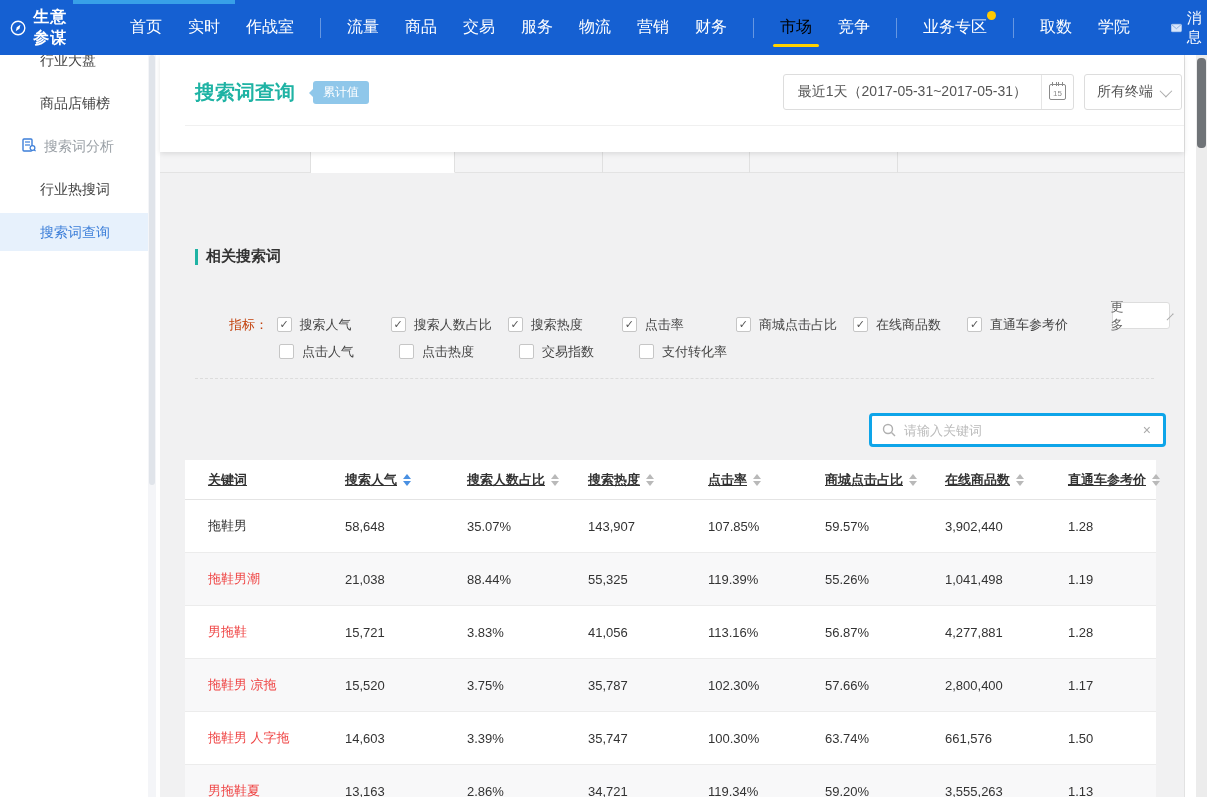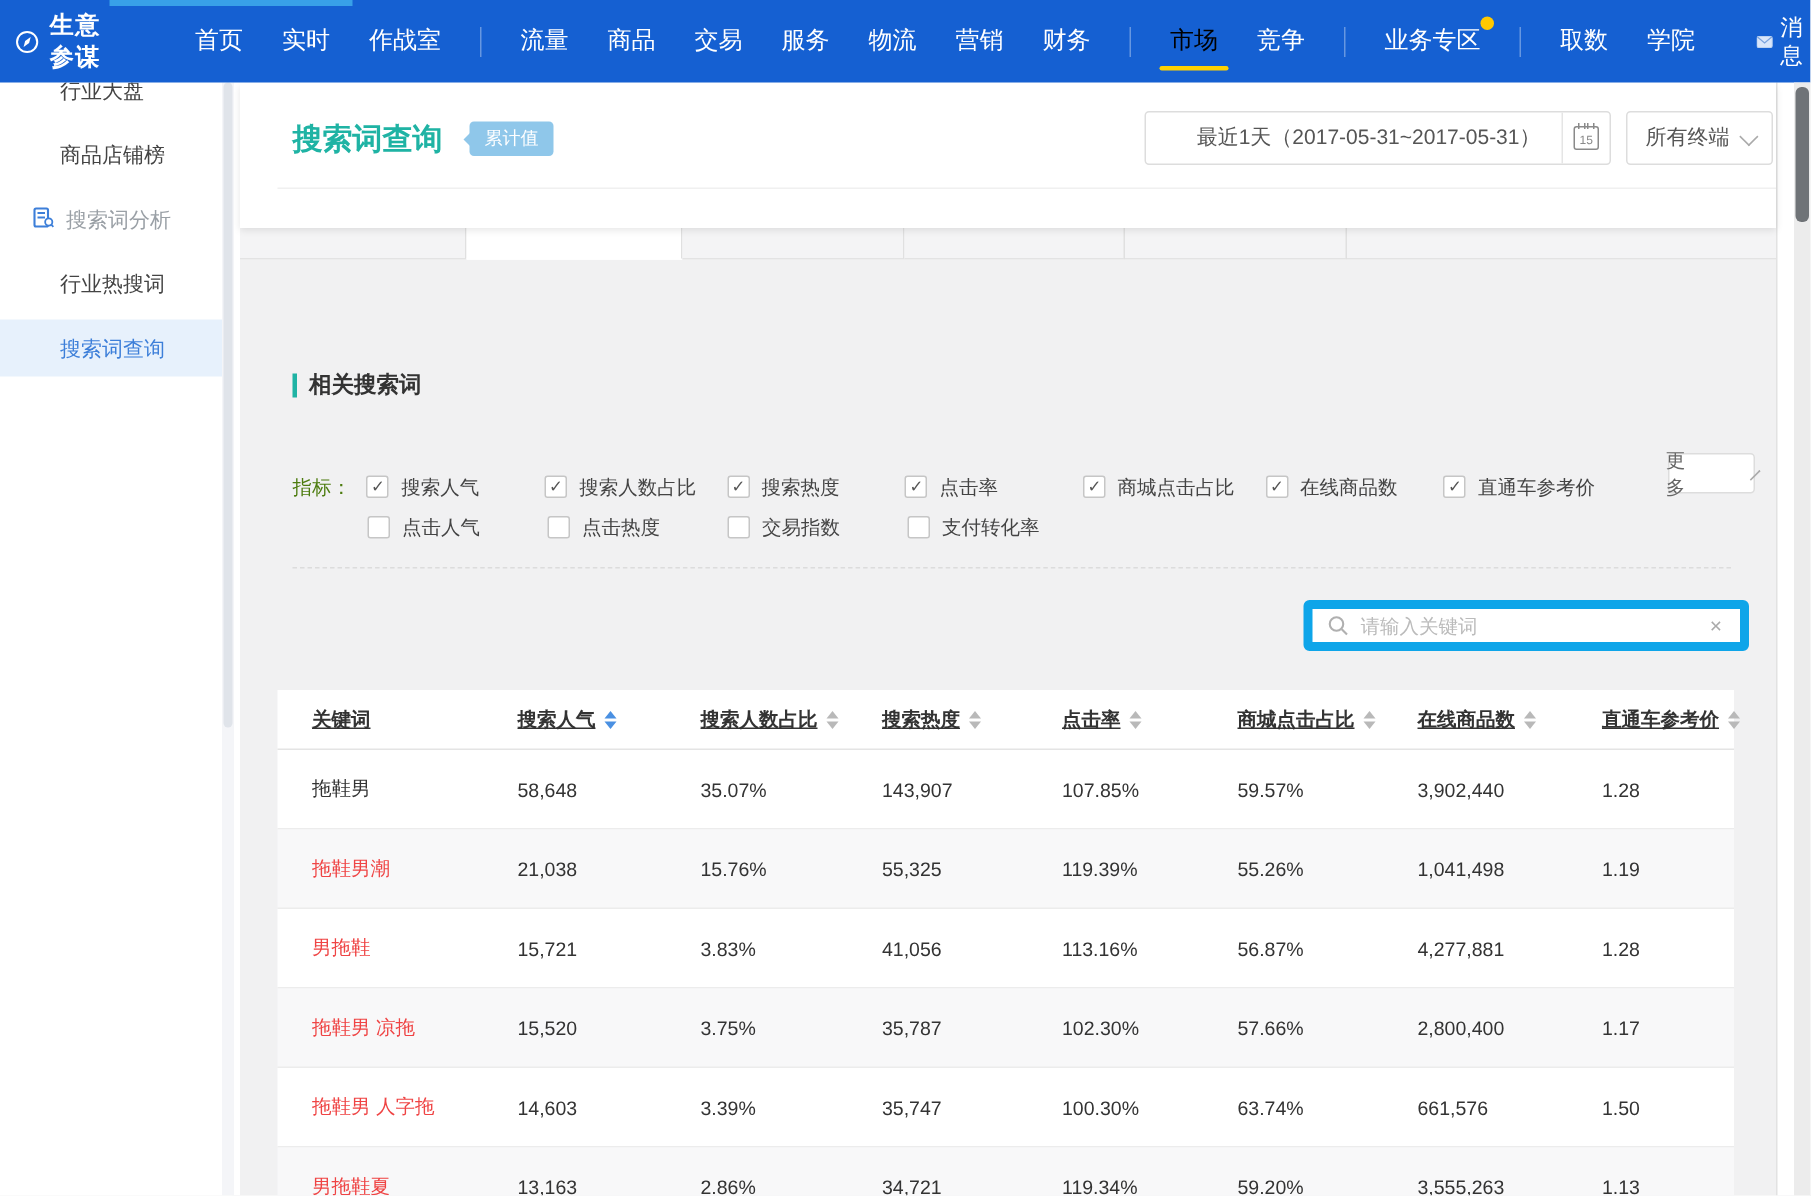"最近1天（2017-05-31~2017-05-31）" .date-box { padding-left: 20px -> none }
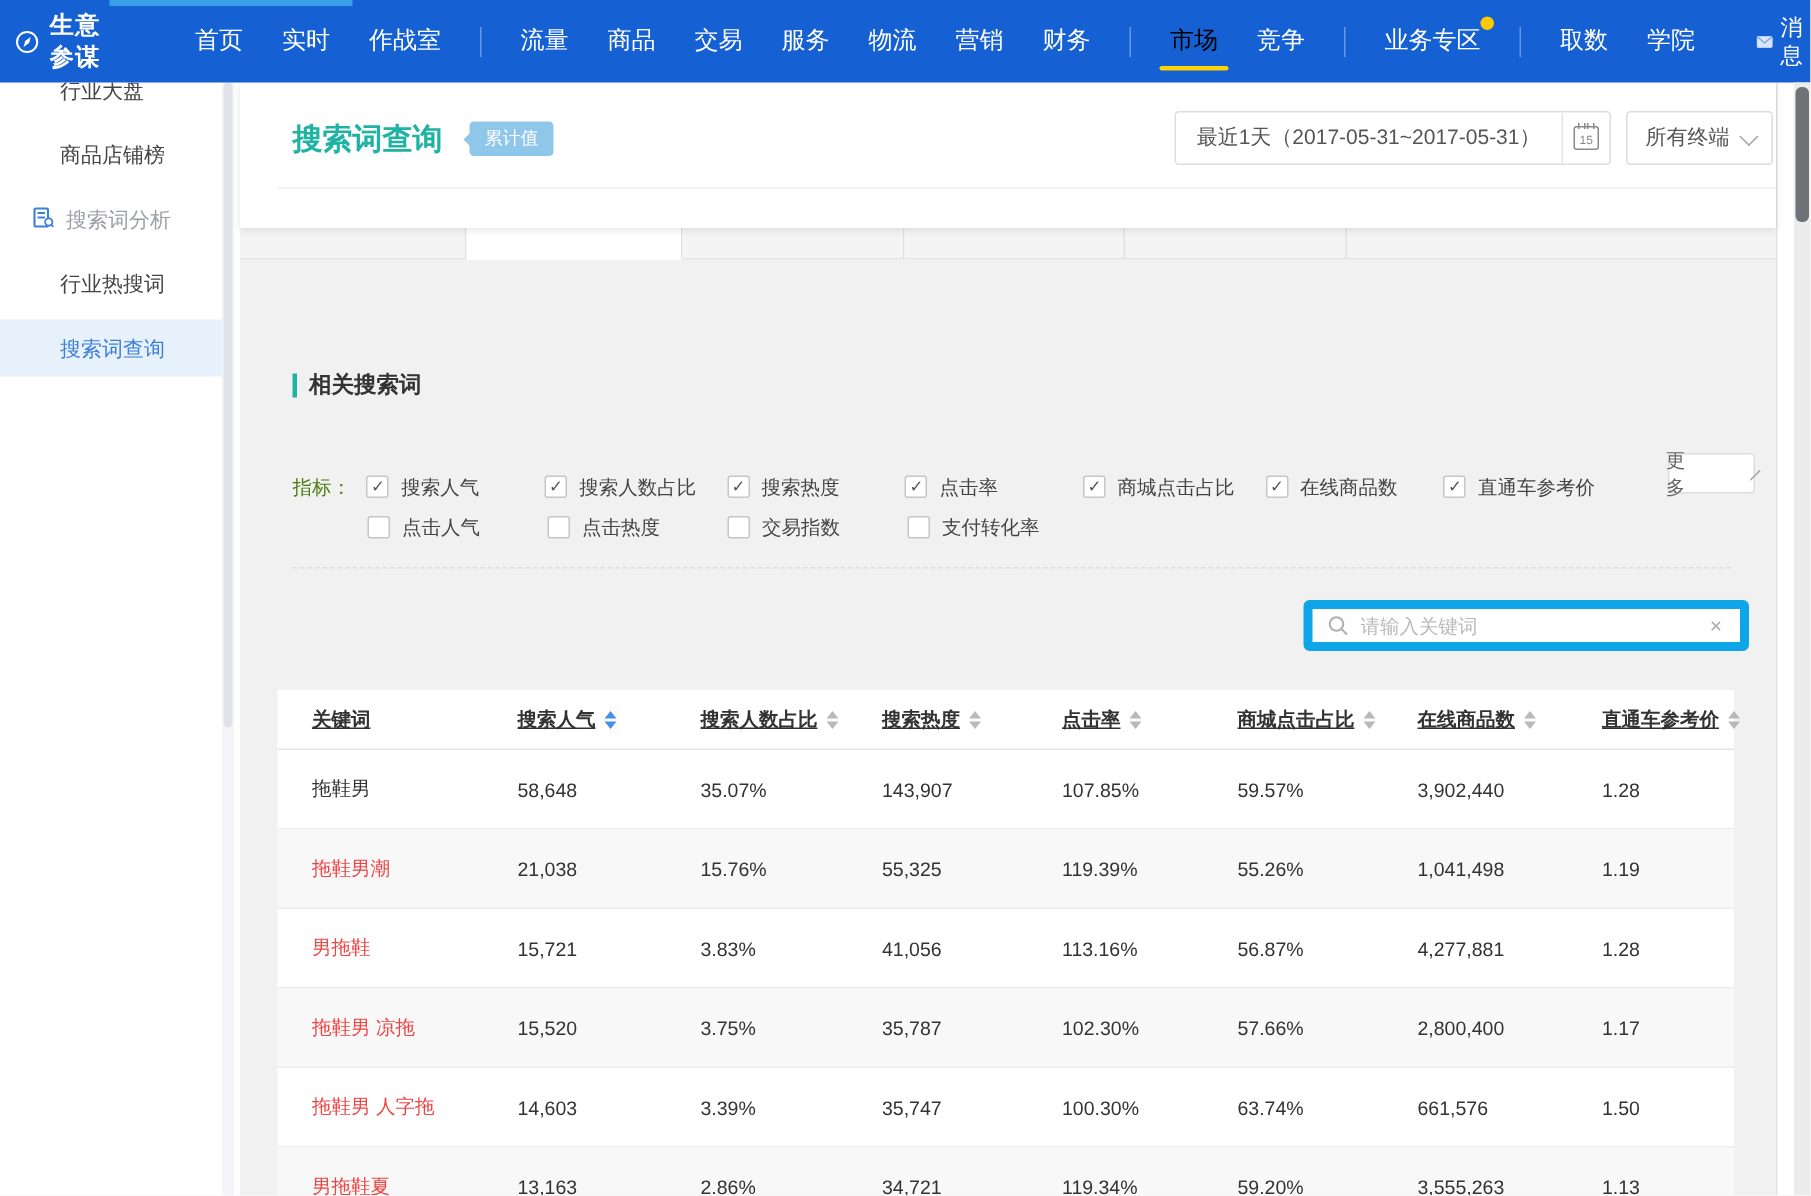"指标：" .filter-label { color: #4d7c0f -> #c2410c; margin-left: none -> 34px }
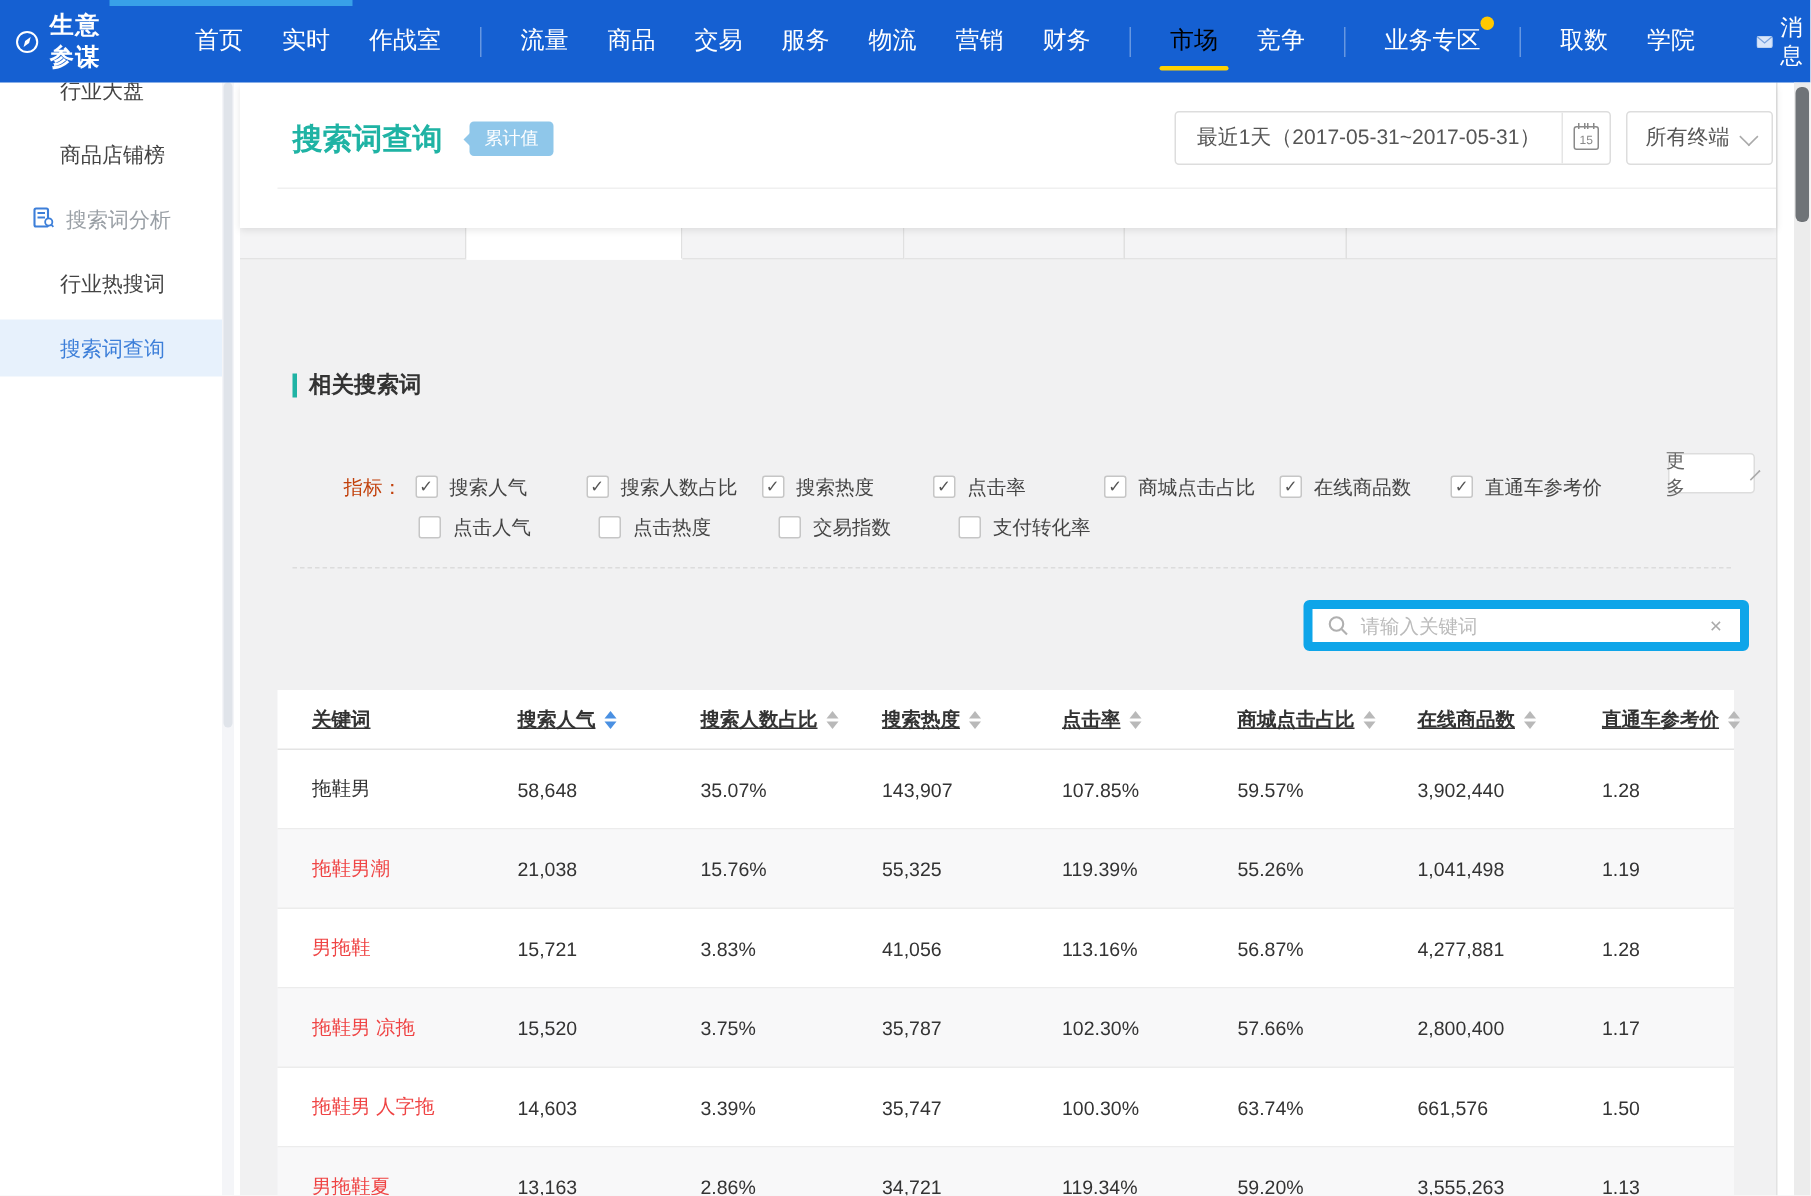"请输入关键词" .search-wrap { border: 6px solid #0ea5e9 -> 3px solid #0ea5e9; top: 227px -> 240px }
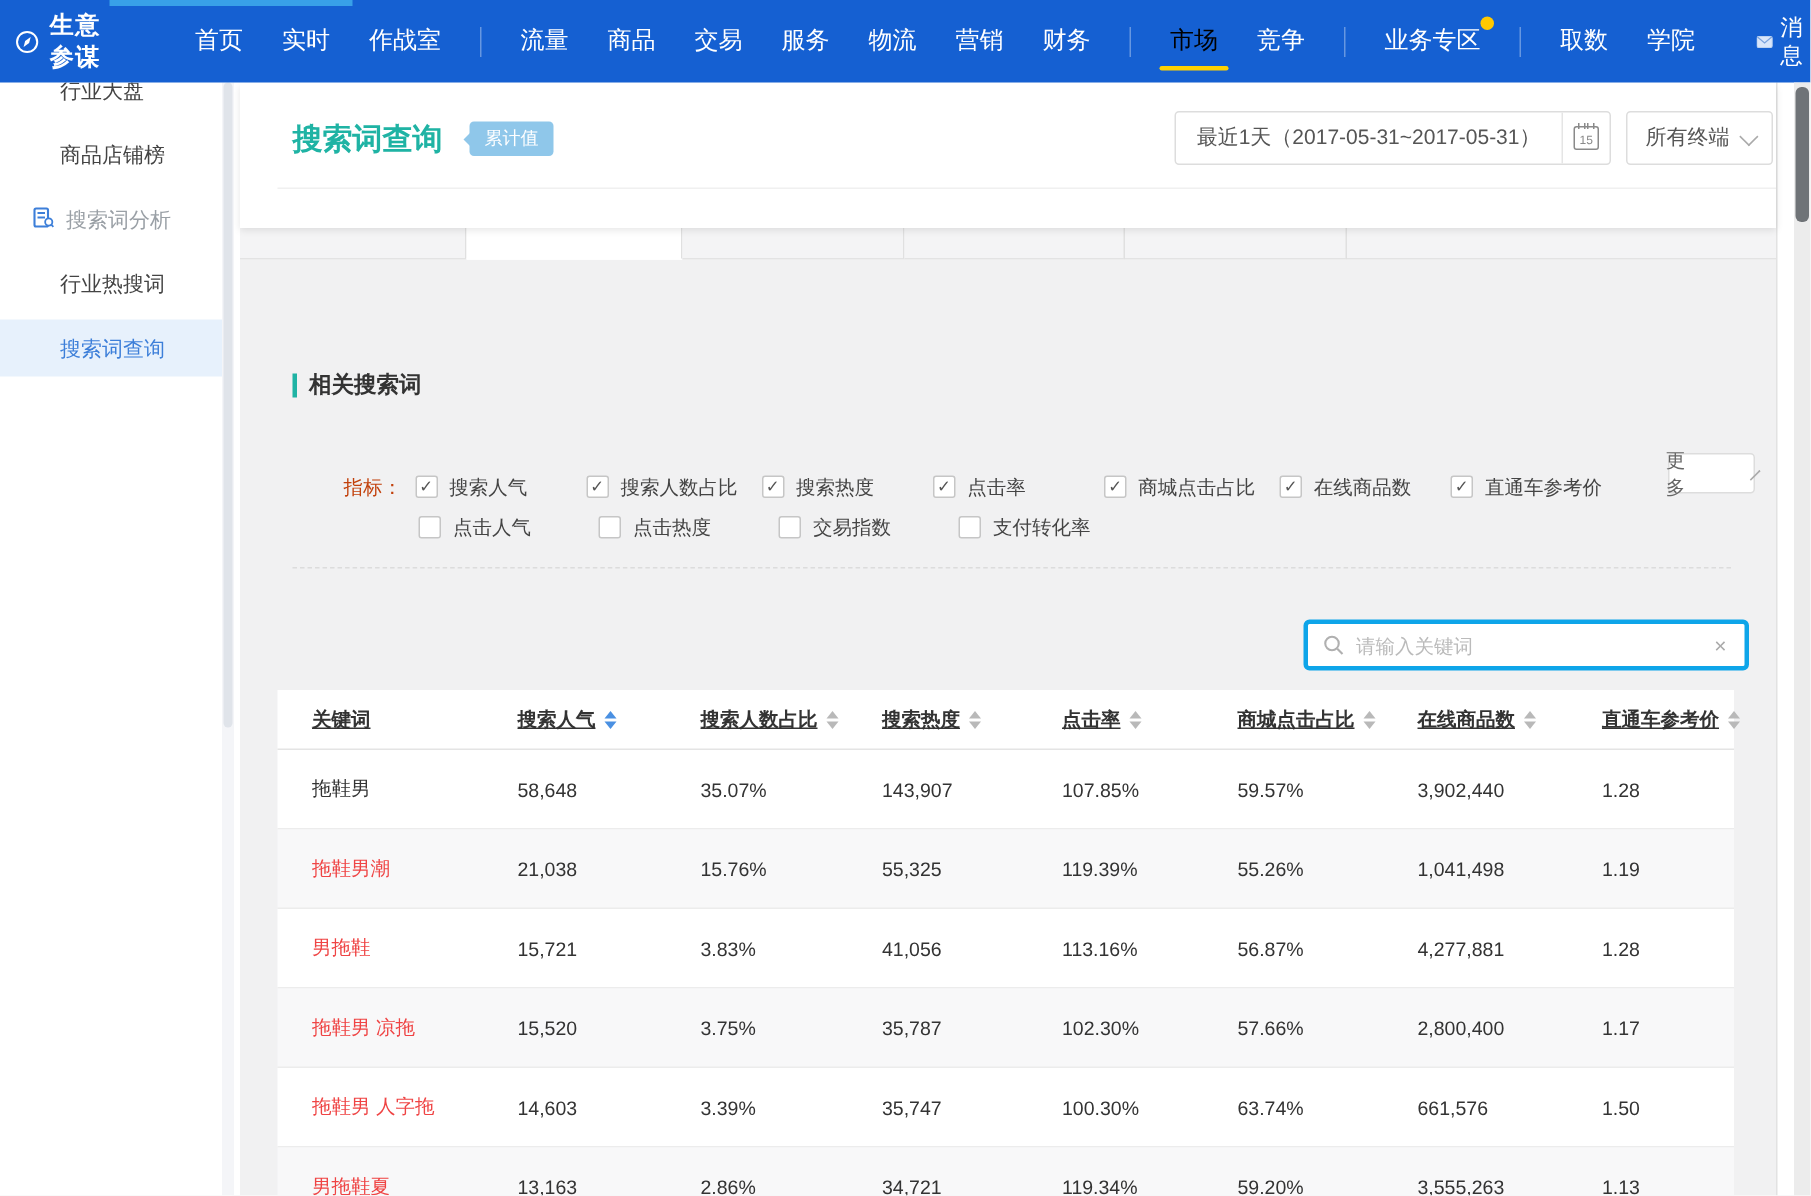"15.76%" span { text: 15.76% -> 88.44% }
